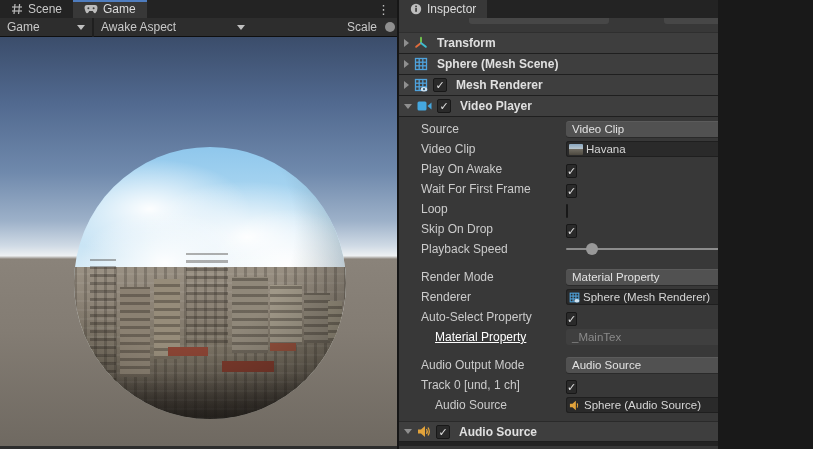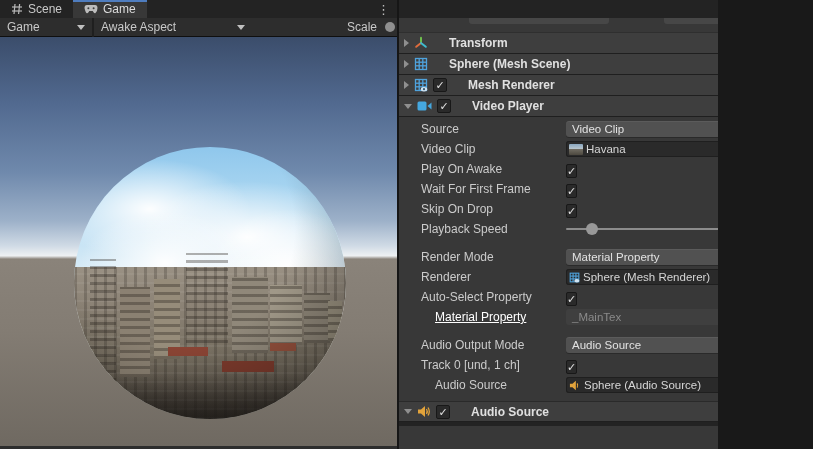"Inspector" div.tab { html: none -> <div> <span> <svg> <circle></circle> <rect></rect> <rect></rect> </svg> </span> <span>Inspector</span> </div> }
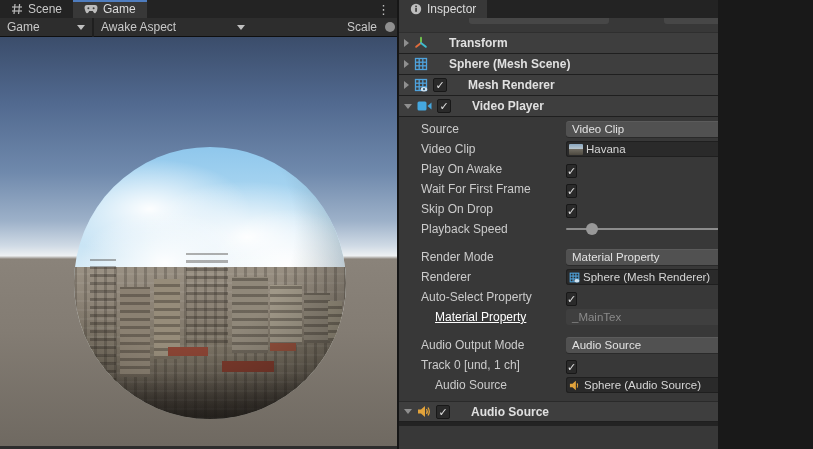"Transform" .comp-title { margin-left: 16px -> 4px }
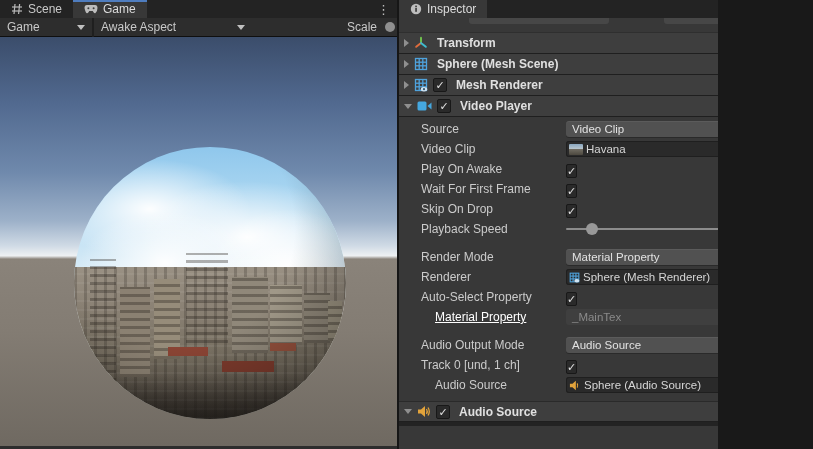"Loop" div.row { html: none -> <div> <span>Loop</span> <div><span></span></div> </div> }
